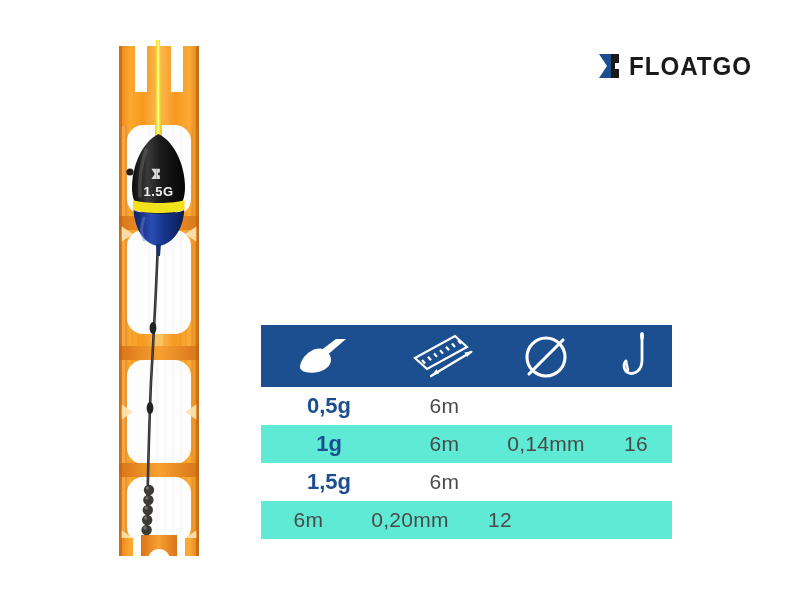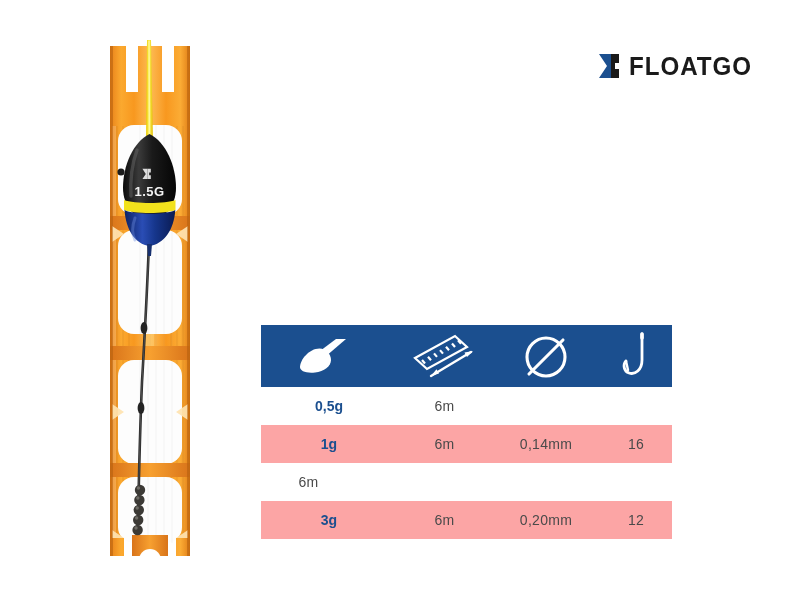"1.5G" #product-photo { left: 90px -> 99px }
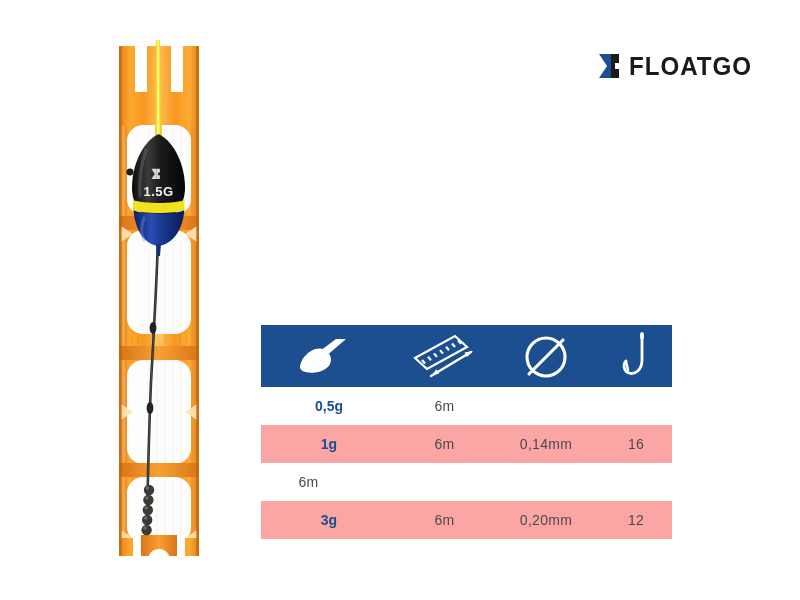"0,5g" .spec-row .cell.weight { font-size: 14px -> 22px }
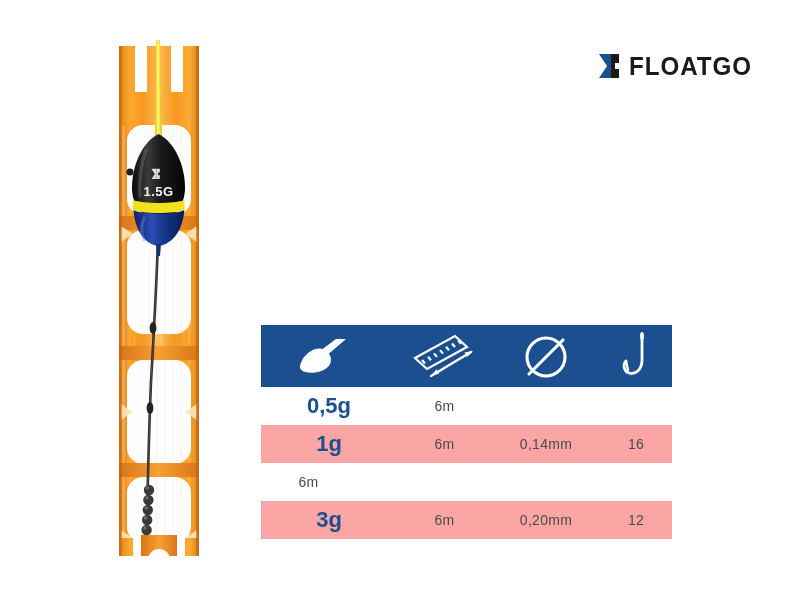"6m" .spec-row .cell { font-size: 14px -> 21px }
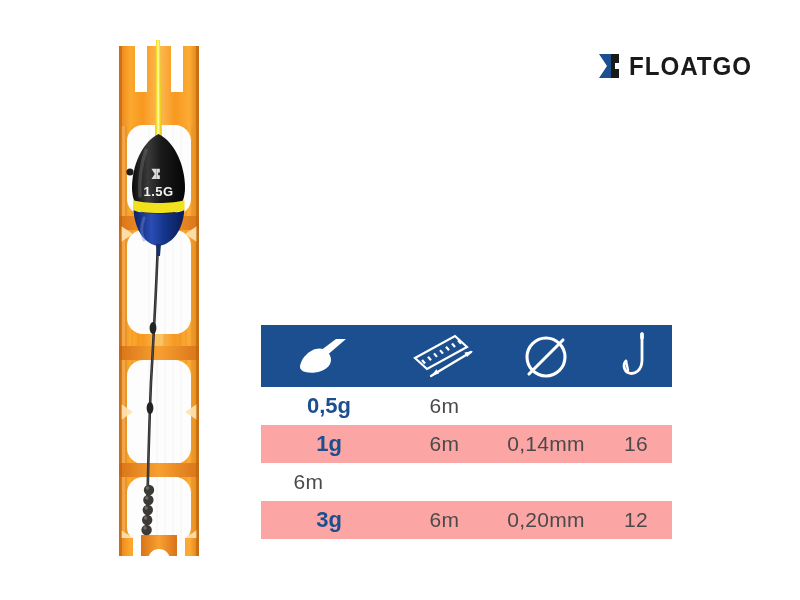"1g" .spec-row.alt { background: #fca5a5 -> #5eead4 }
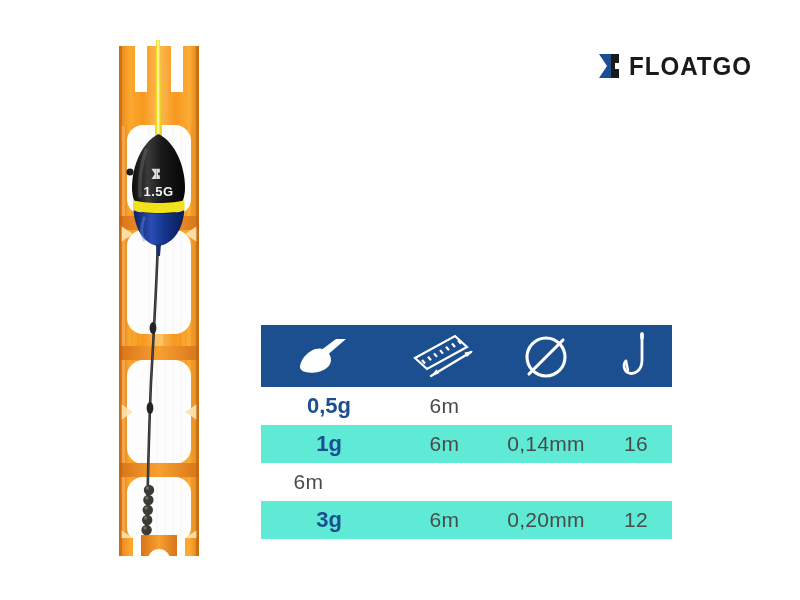"1,5g" div.cell { html: none -> <div>1,5g</div> }
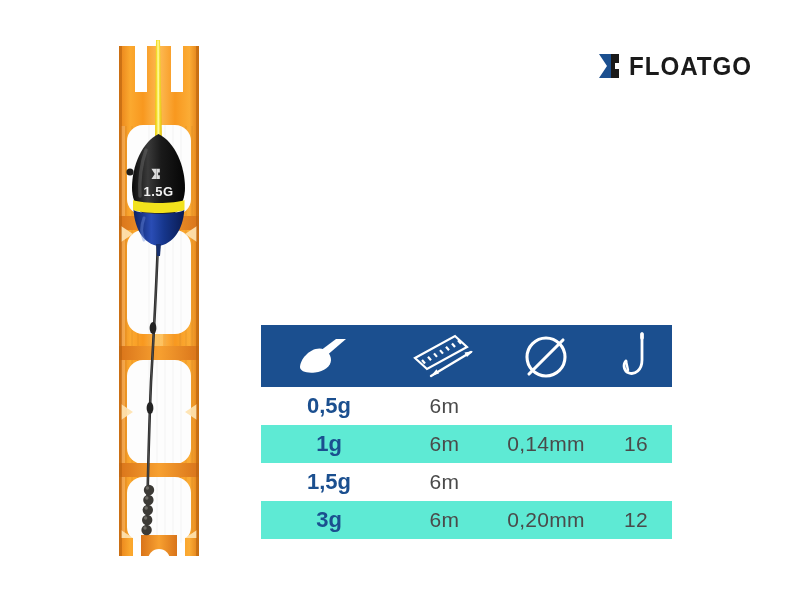"3g" div.cell { html: <div>3g</div> -> none }
